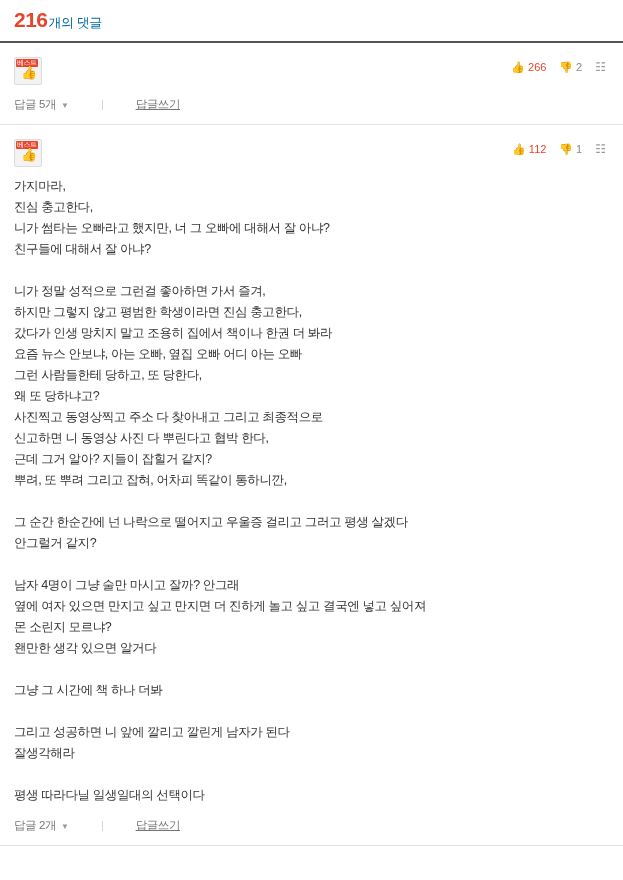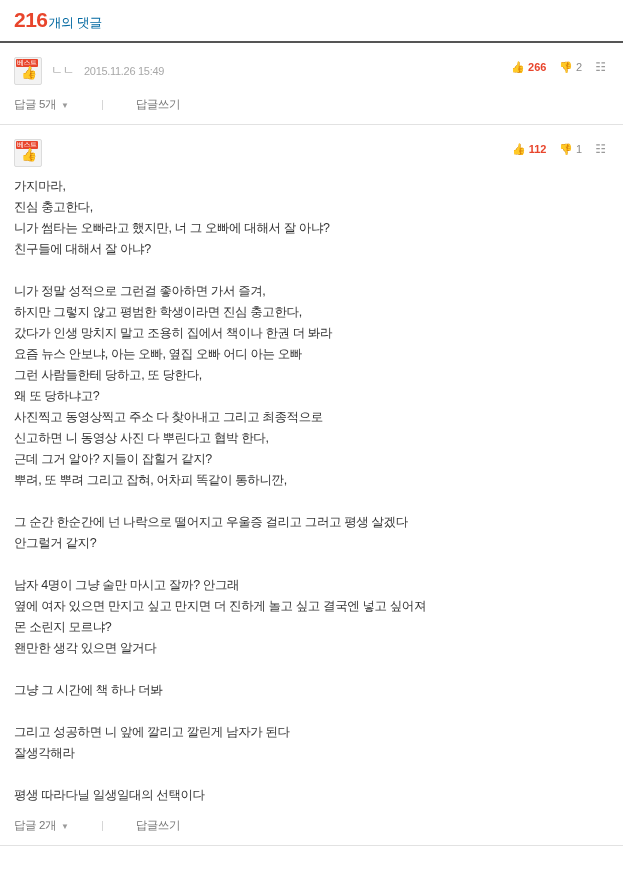"ㄴㄴ" div.meta { html: <div> <span>ㄴㄴ</span> <span>2015.11.26 15:49</span> </div> -> none }
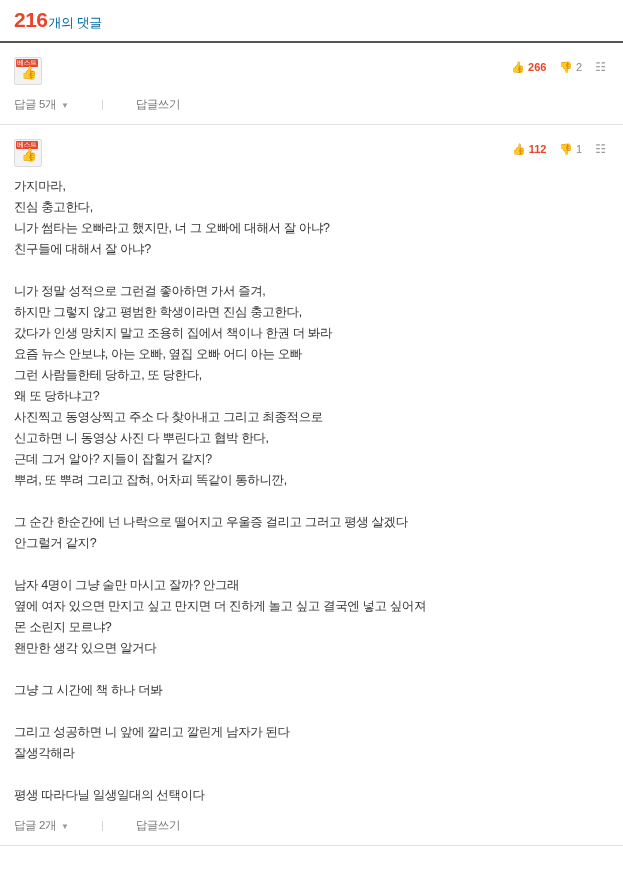"266" .act.up .num { font-weight: bold -> none }
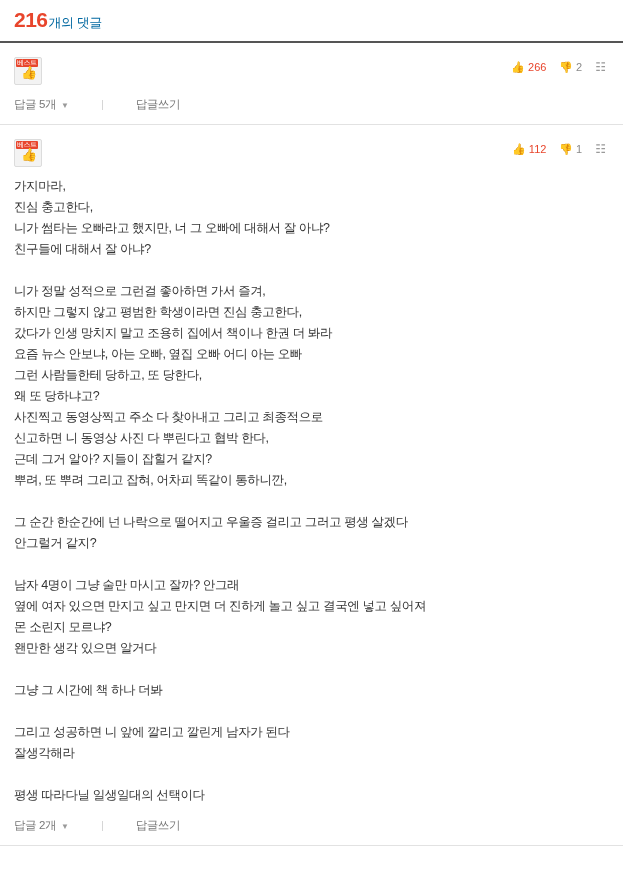"답글쓰기" .reply-write { text-decoration: none -> underline }
